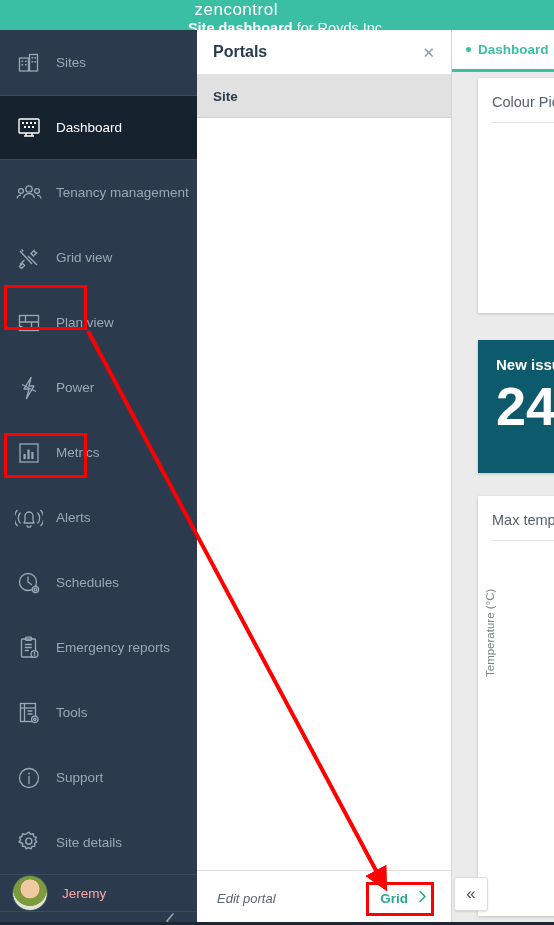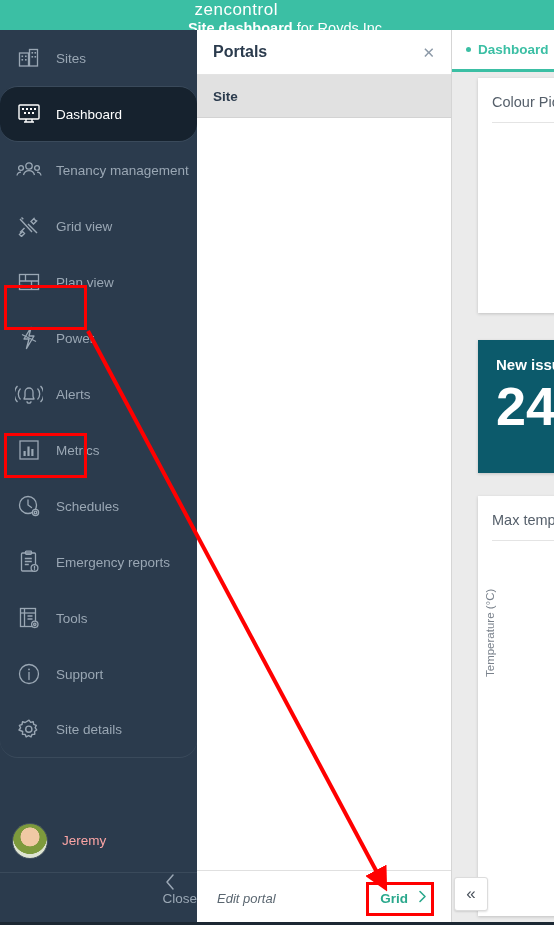"Sites" .nav-item { border-radius: 18px -> none; height: 56px -> 65px }
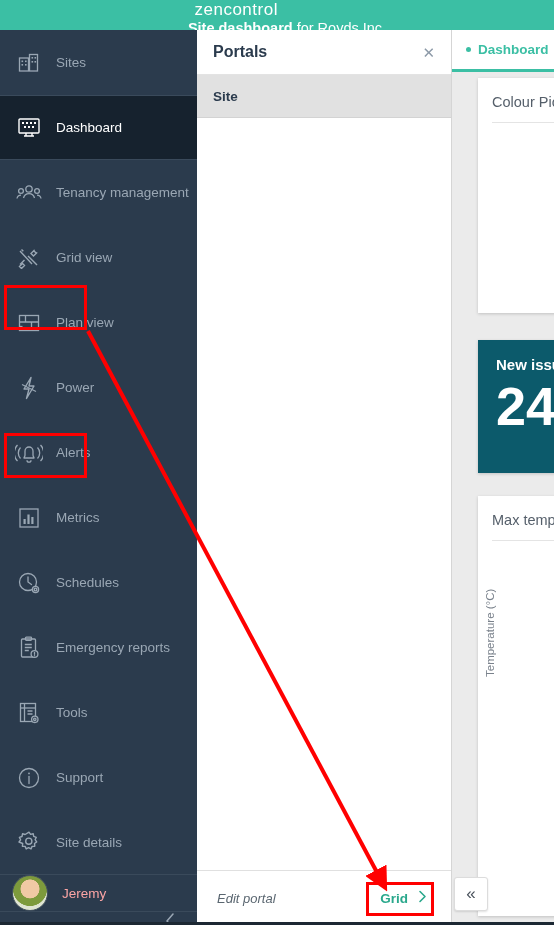"Alerts" div.nav-item { order: before "Metrics" -> after "Metrics" }
